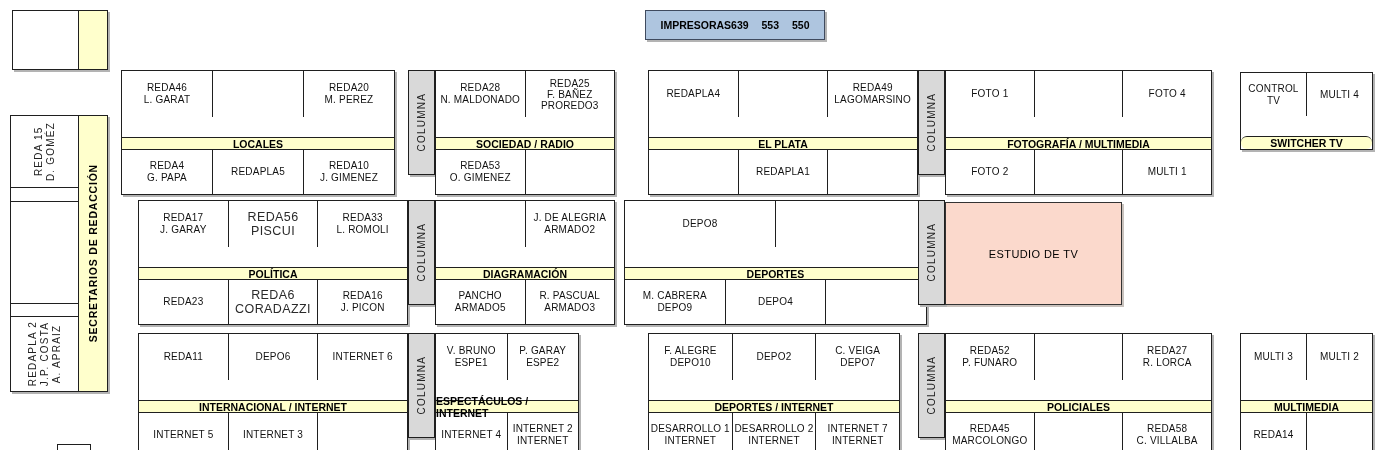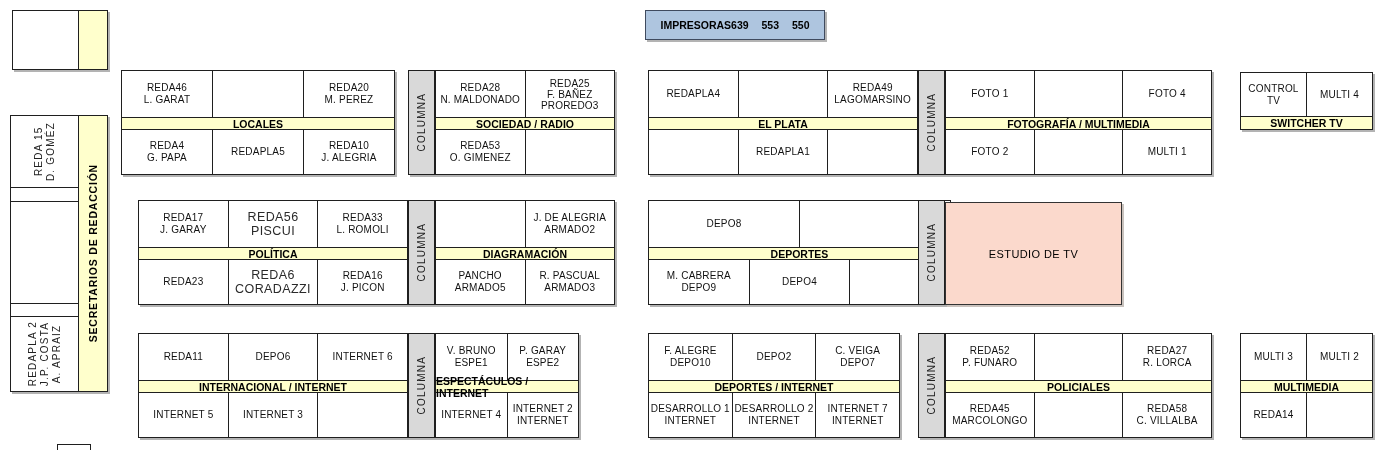"LOCALES" .band { margin-top: none -> 20px }
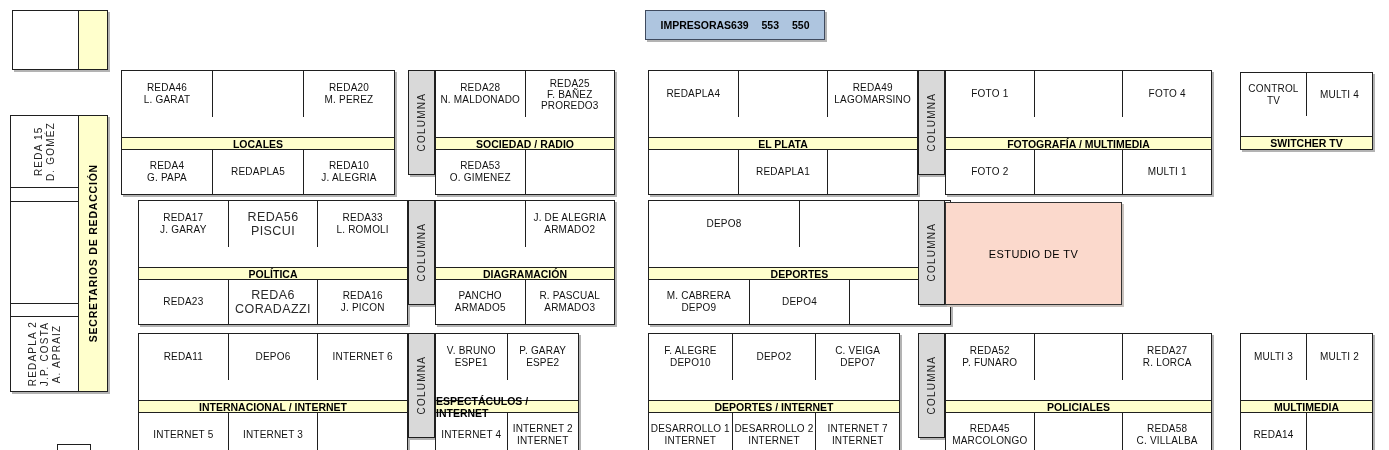"SWITCHER TV" .band.last { border-radius: none -> 6px }
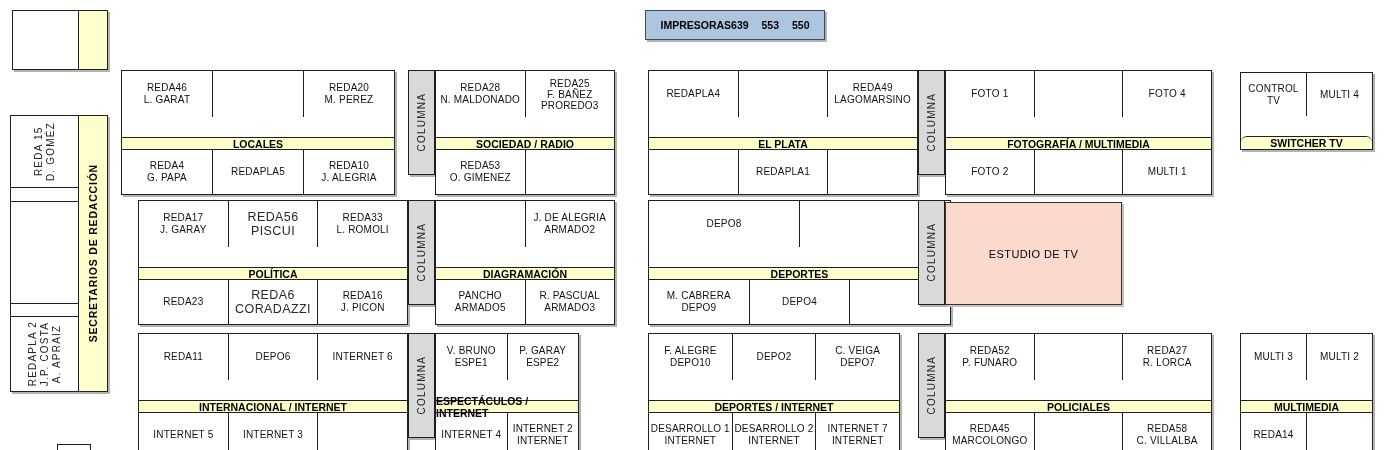"REDA10" div.cell { text: ALEGRIA -> GIMENEZ }
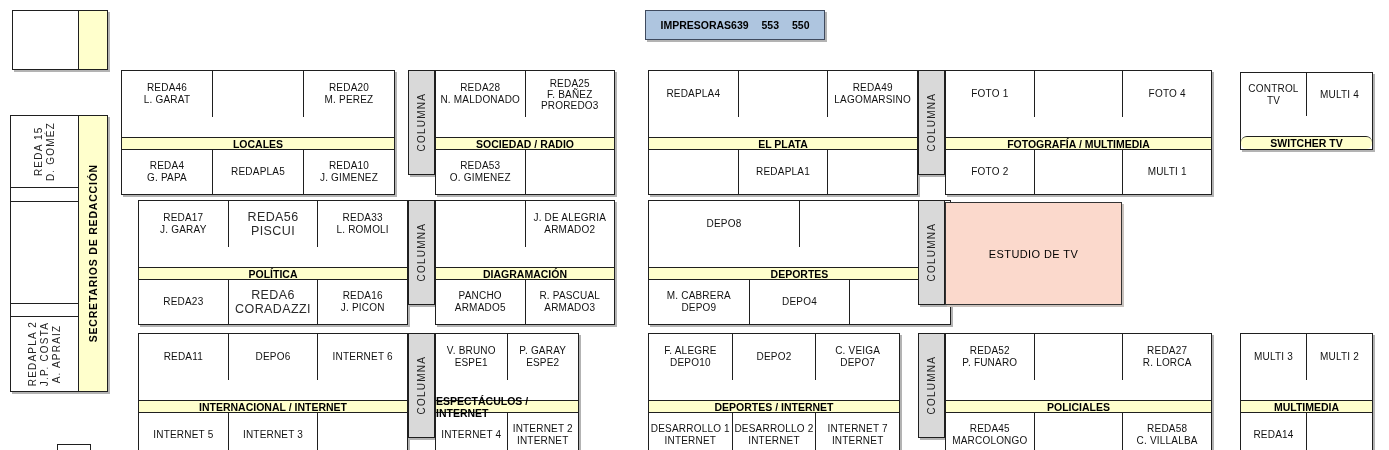"DEPO8" div.cluster { left: 648px -> 624px }
